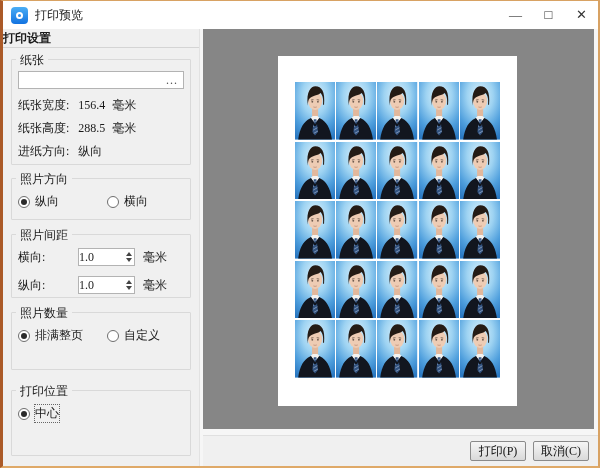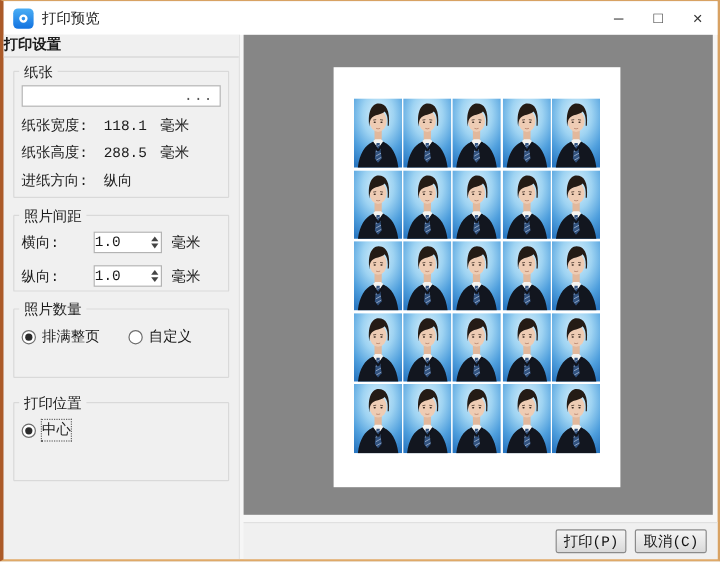"打印预览" .window { font-family: Liberation Mono, monospace -> Liberation Serif, serif }
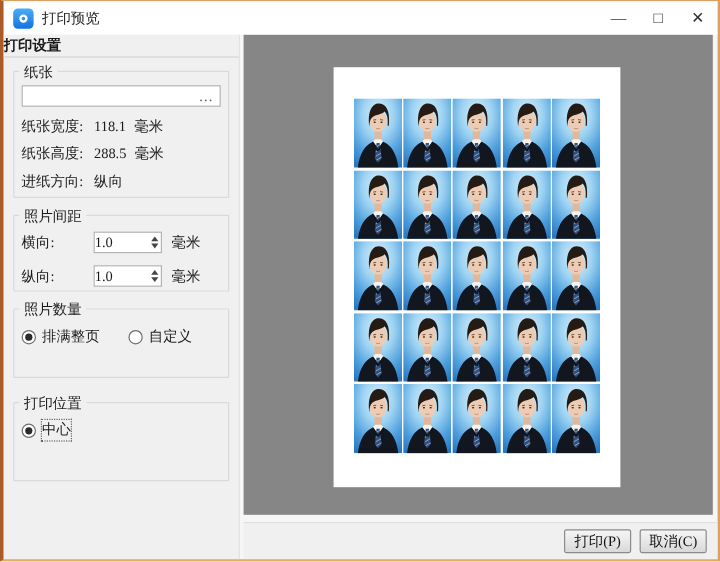"118.1" span.val { text: 118.1 -> 156.4 }
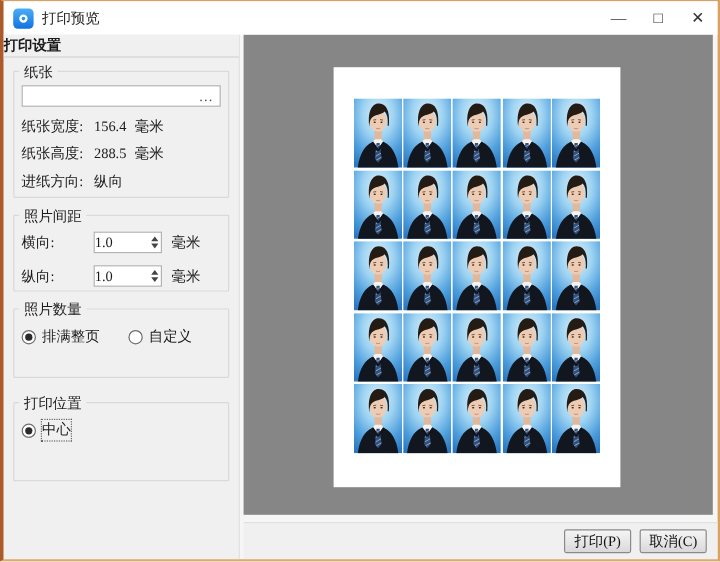"照片方向" div.group { html: none -> <div> <span>照片方向</span> <div> <div> <span></span> <span>纵向</span> </div> <div> <span></span> <span>横向</span> </div> </div> </div> }
